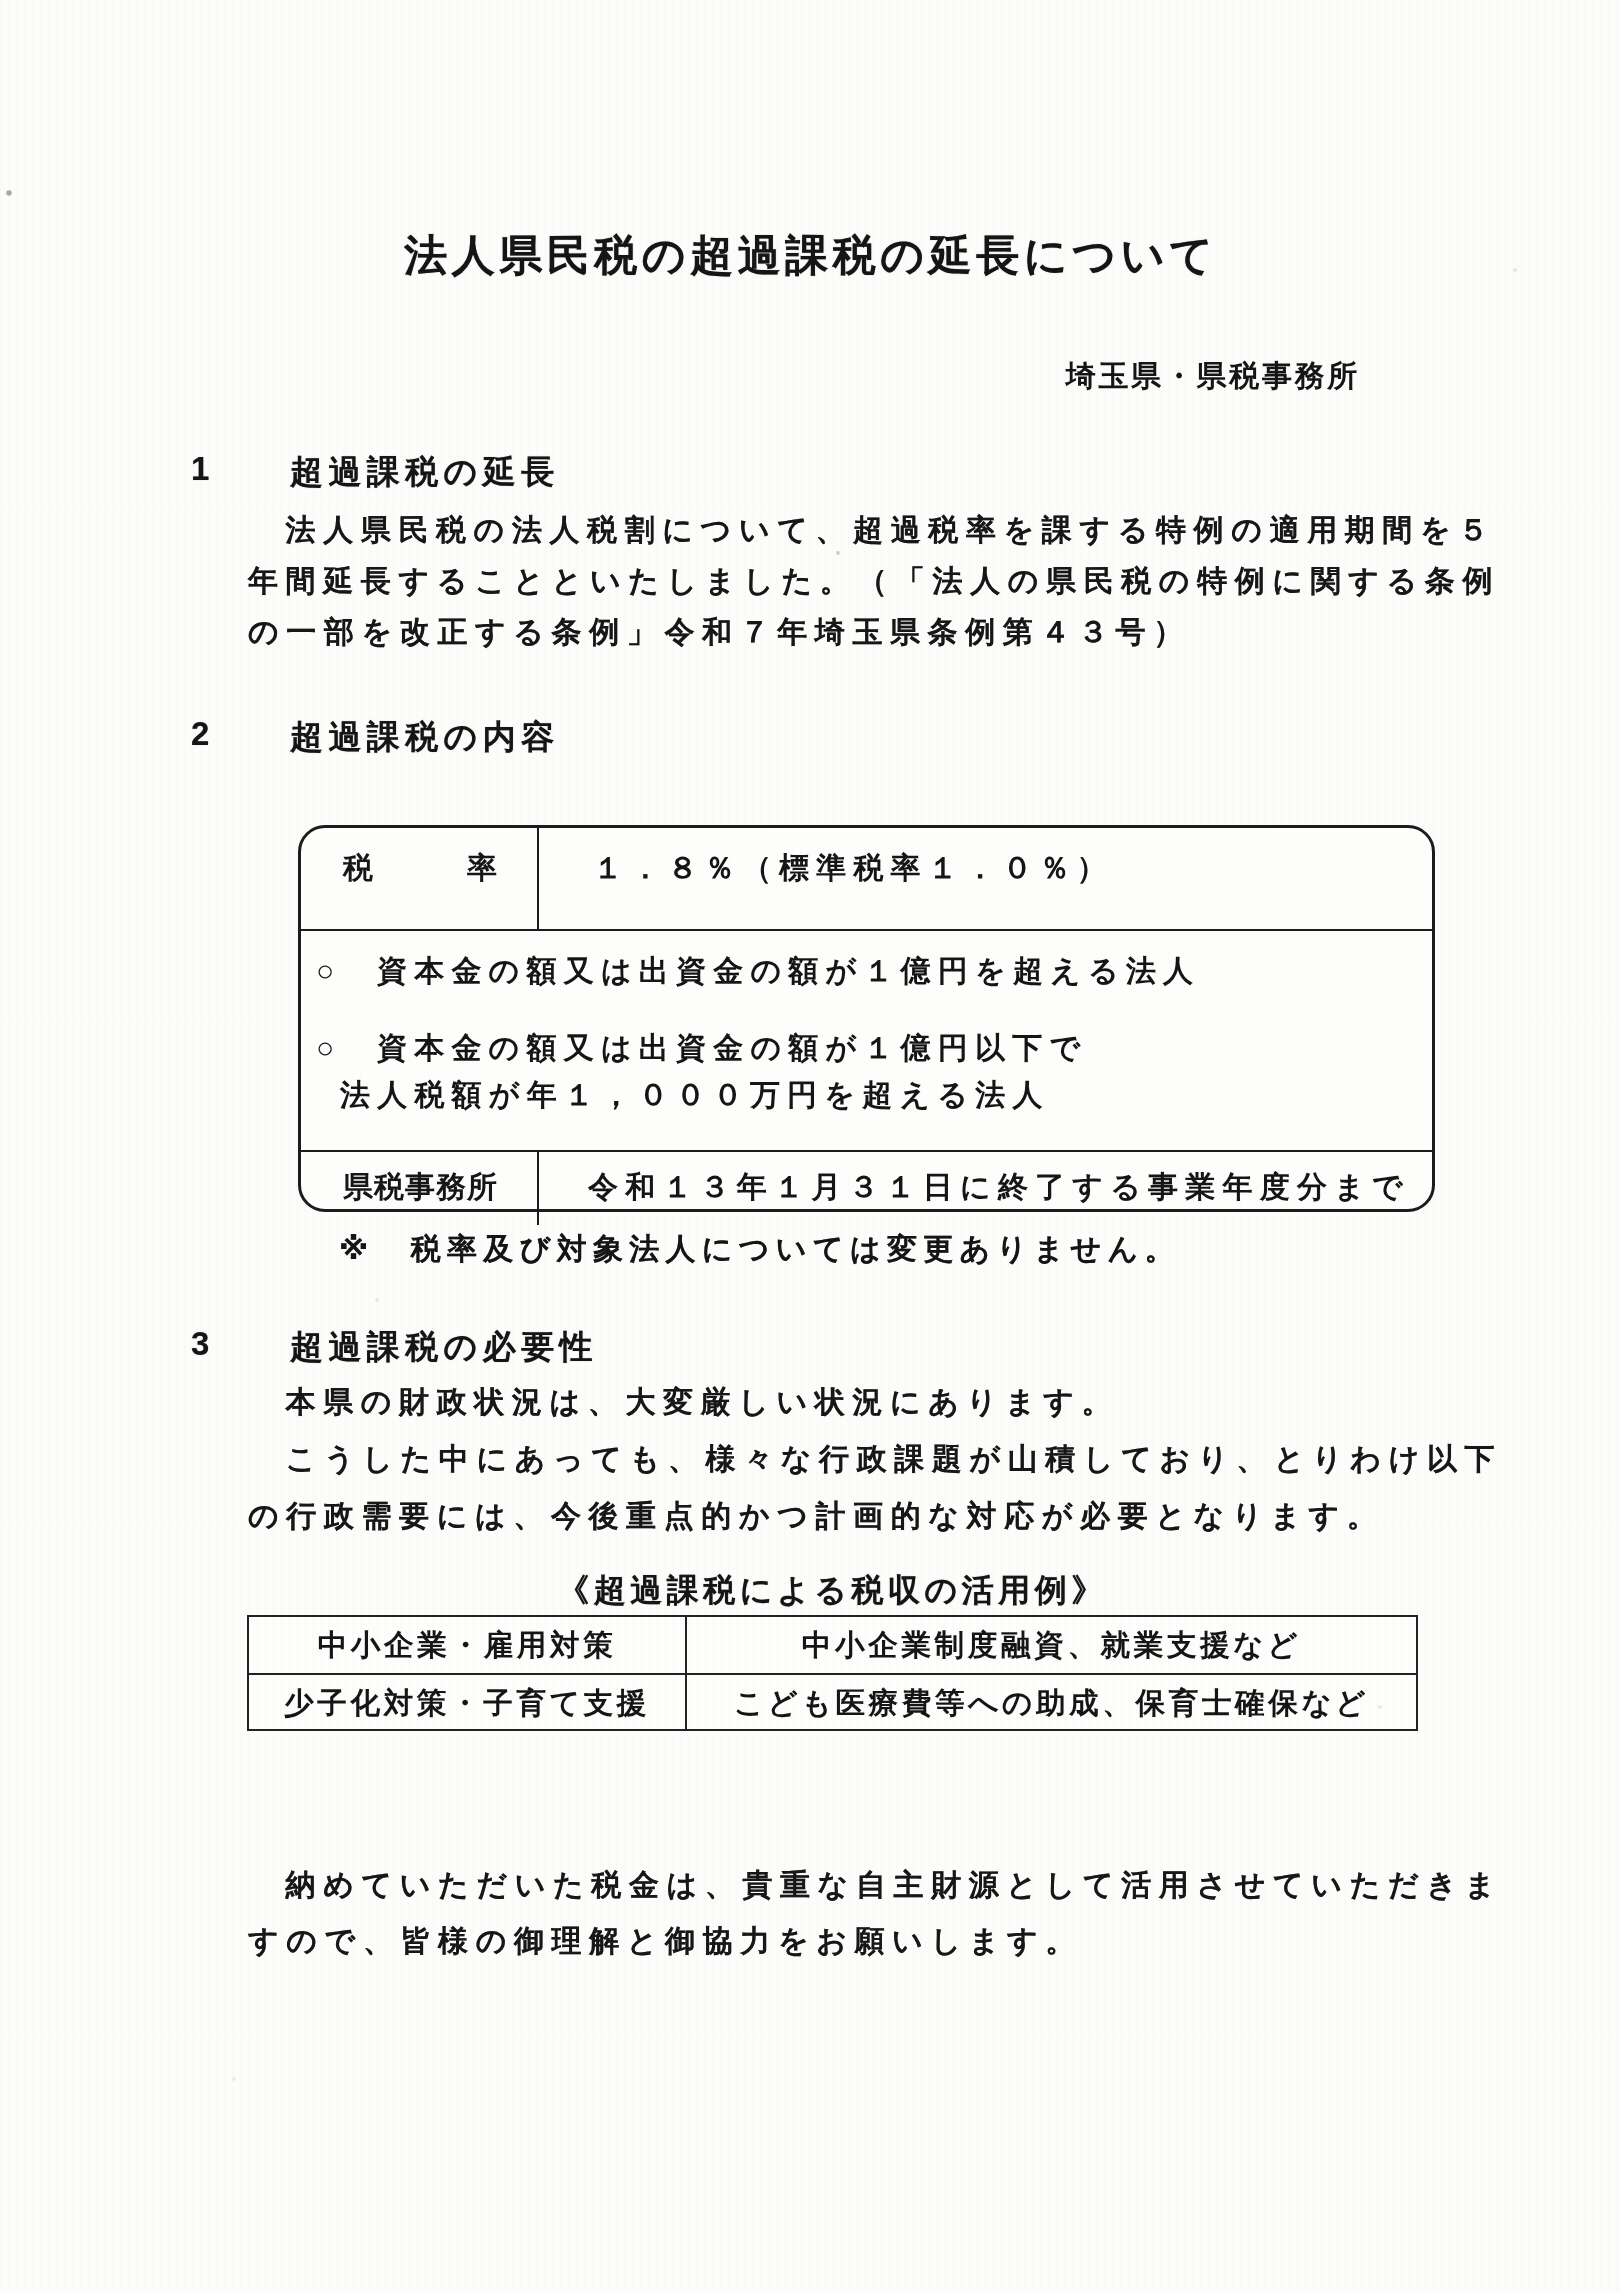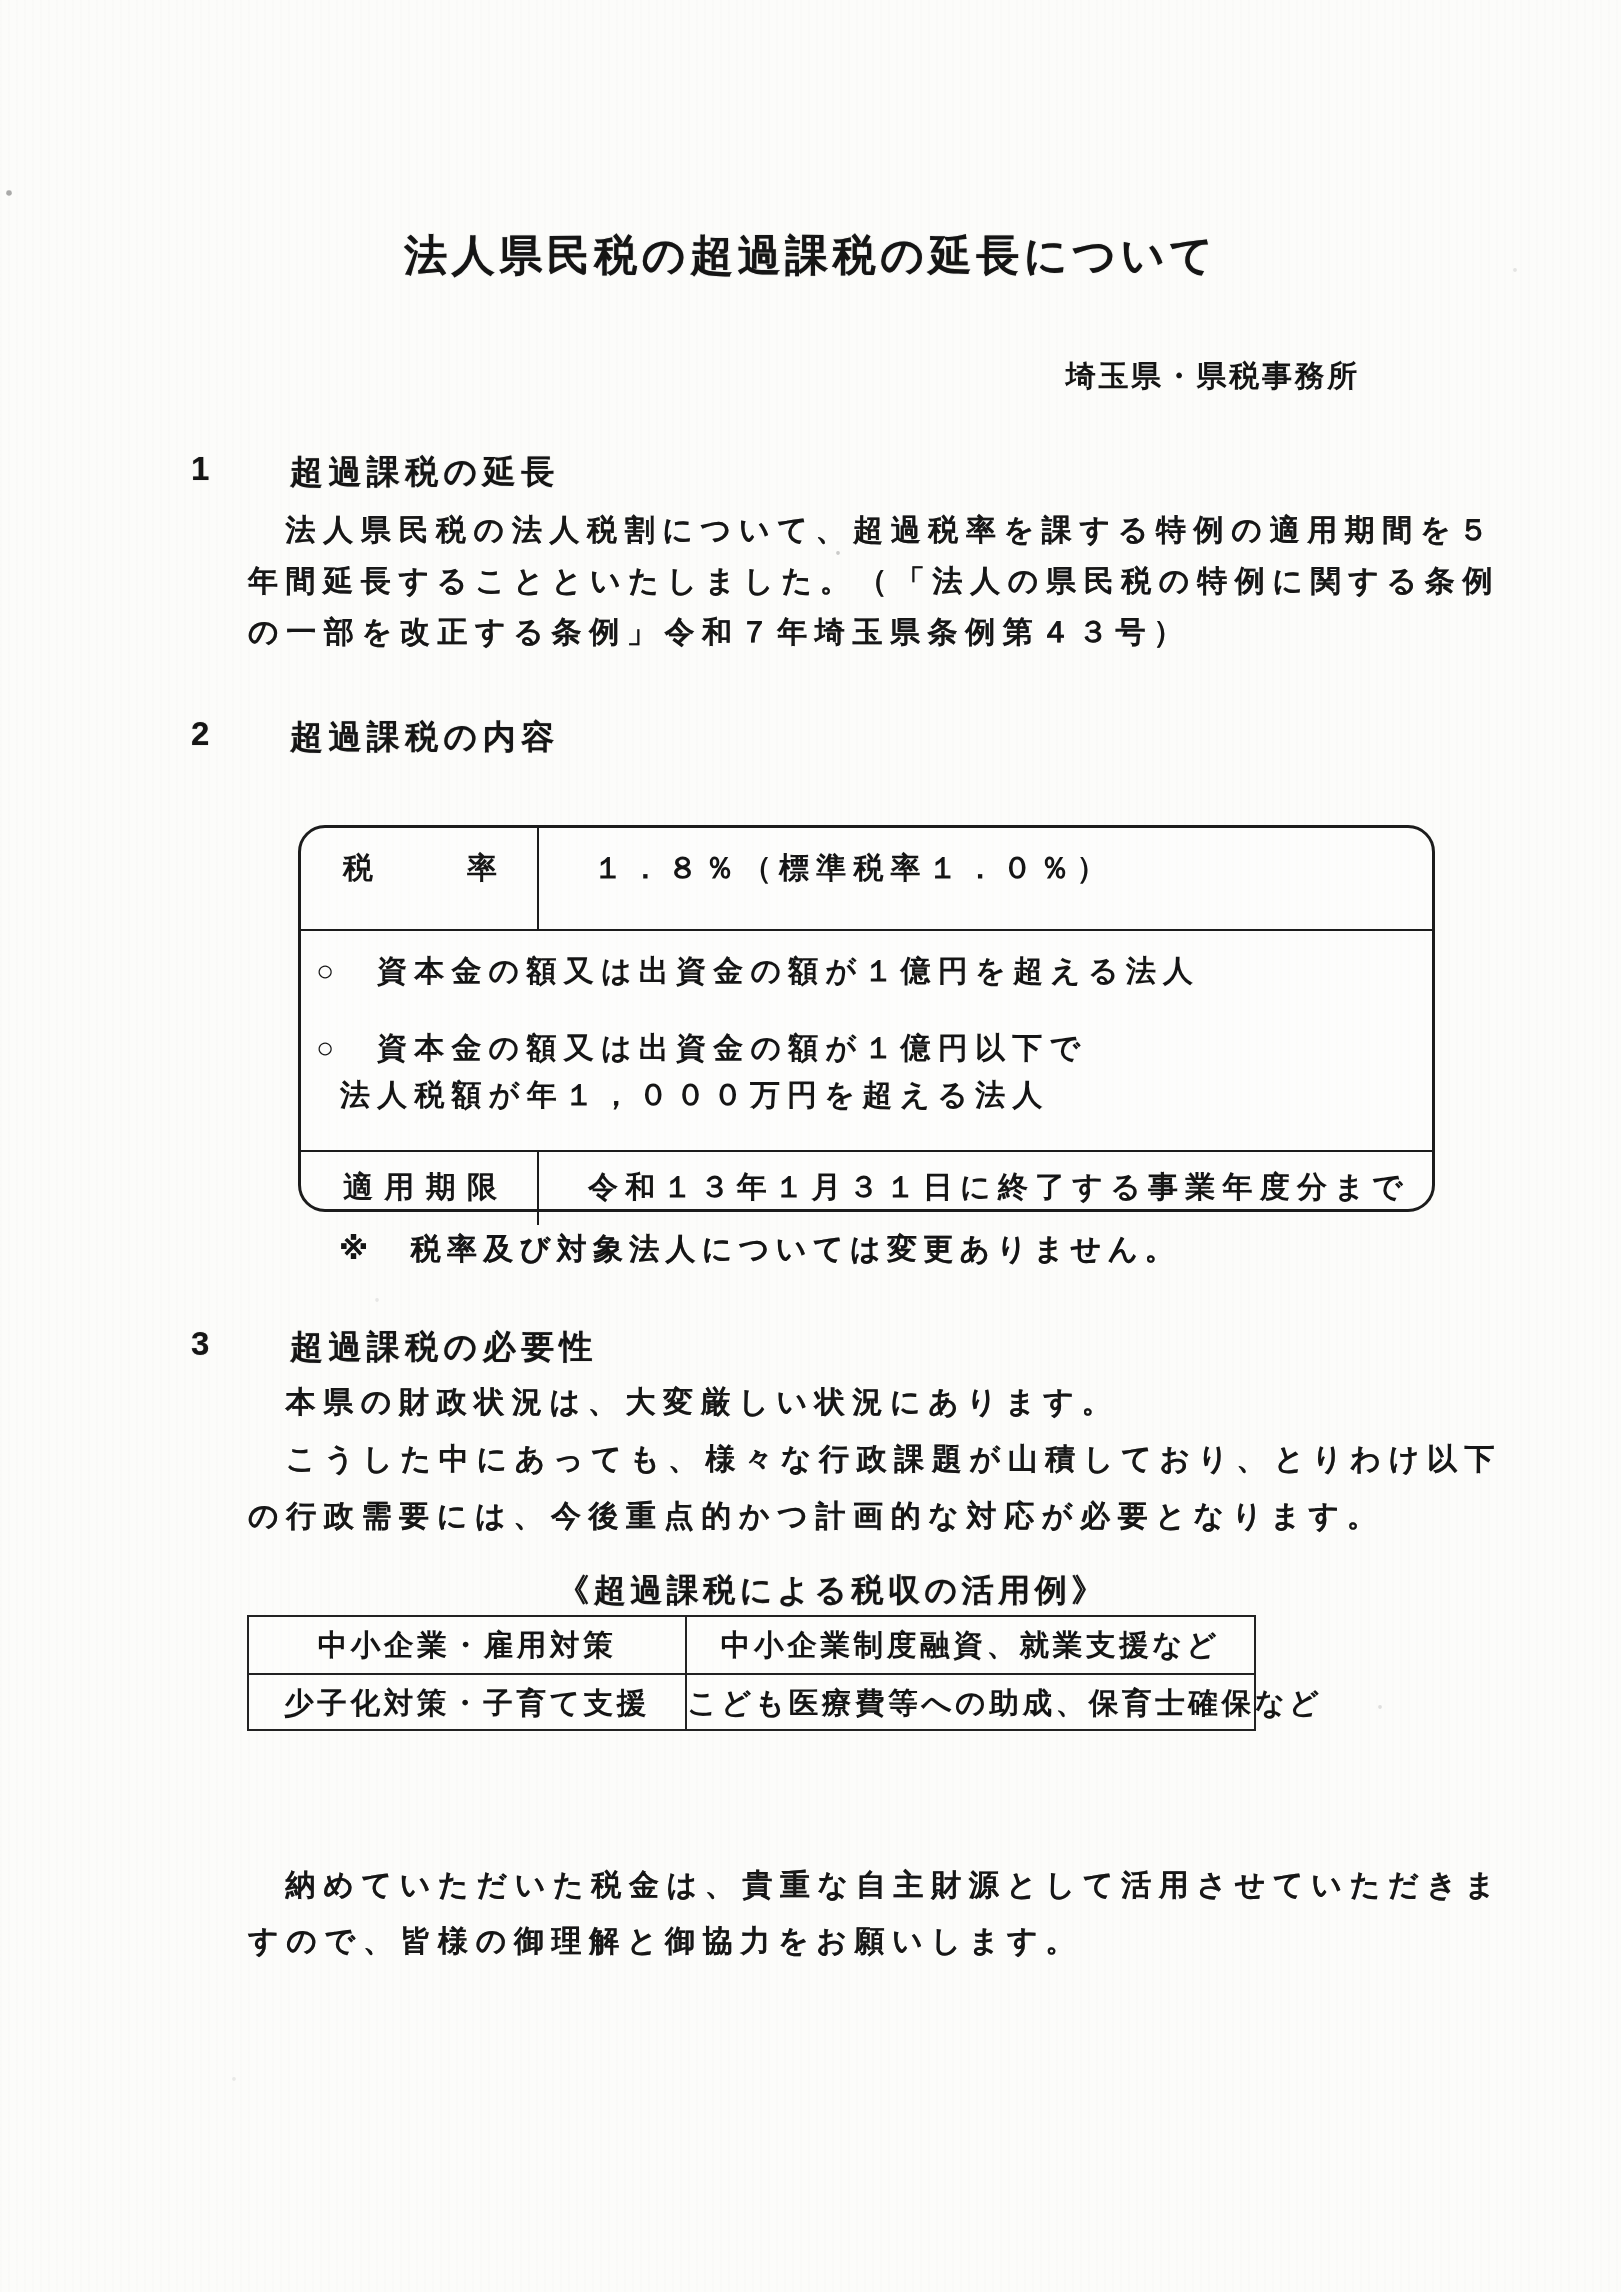"適用期限" div.tt-label { text: 適用期限 -> 県税事務所 }
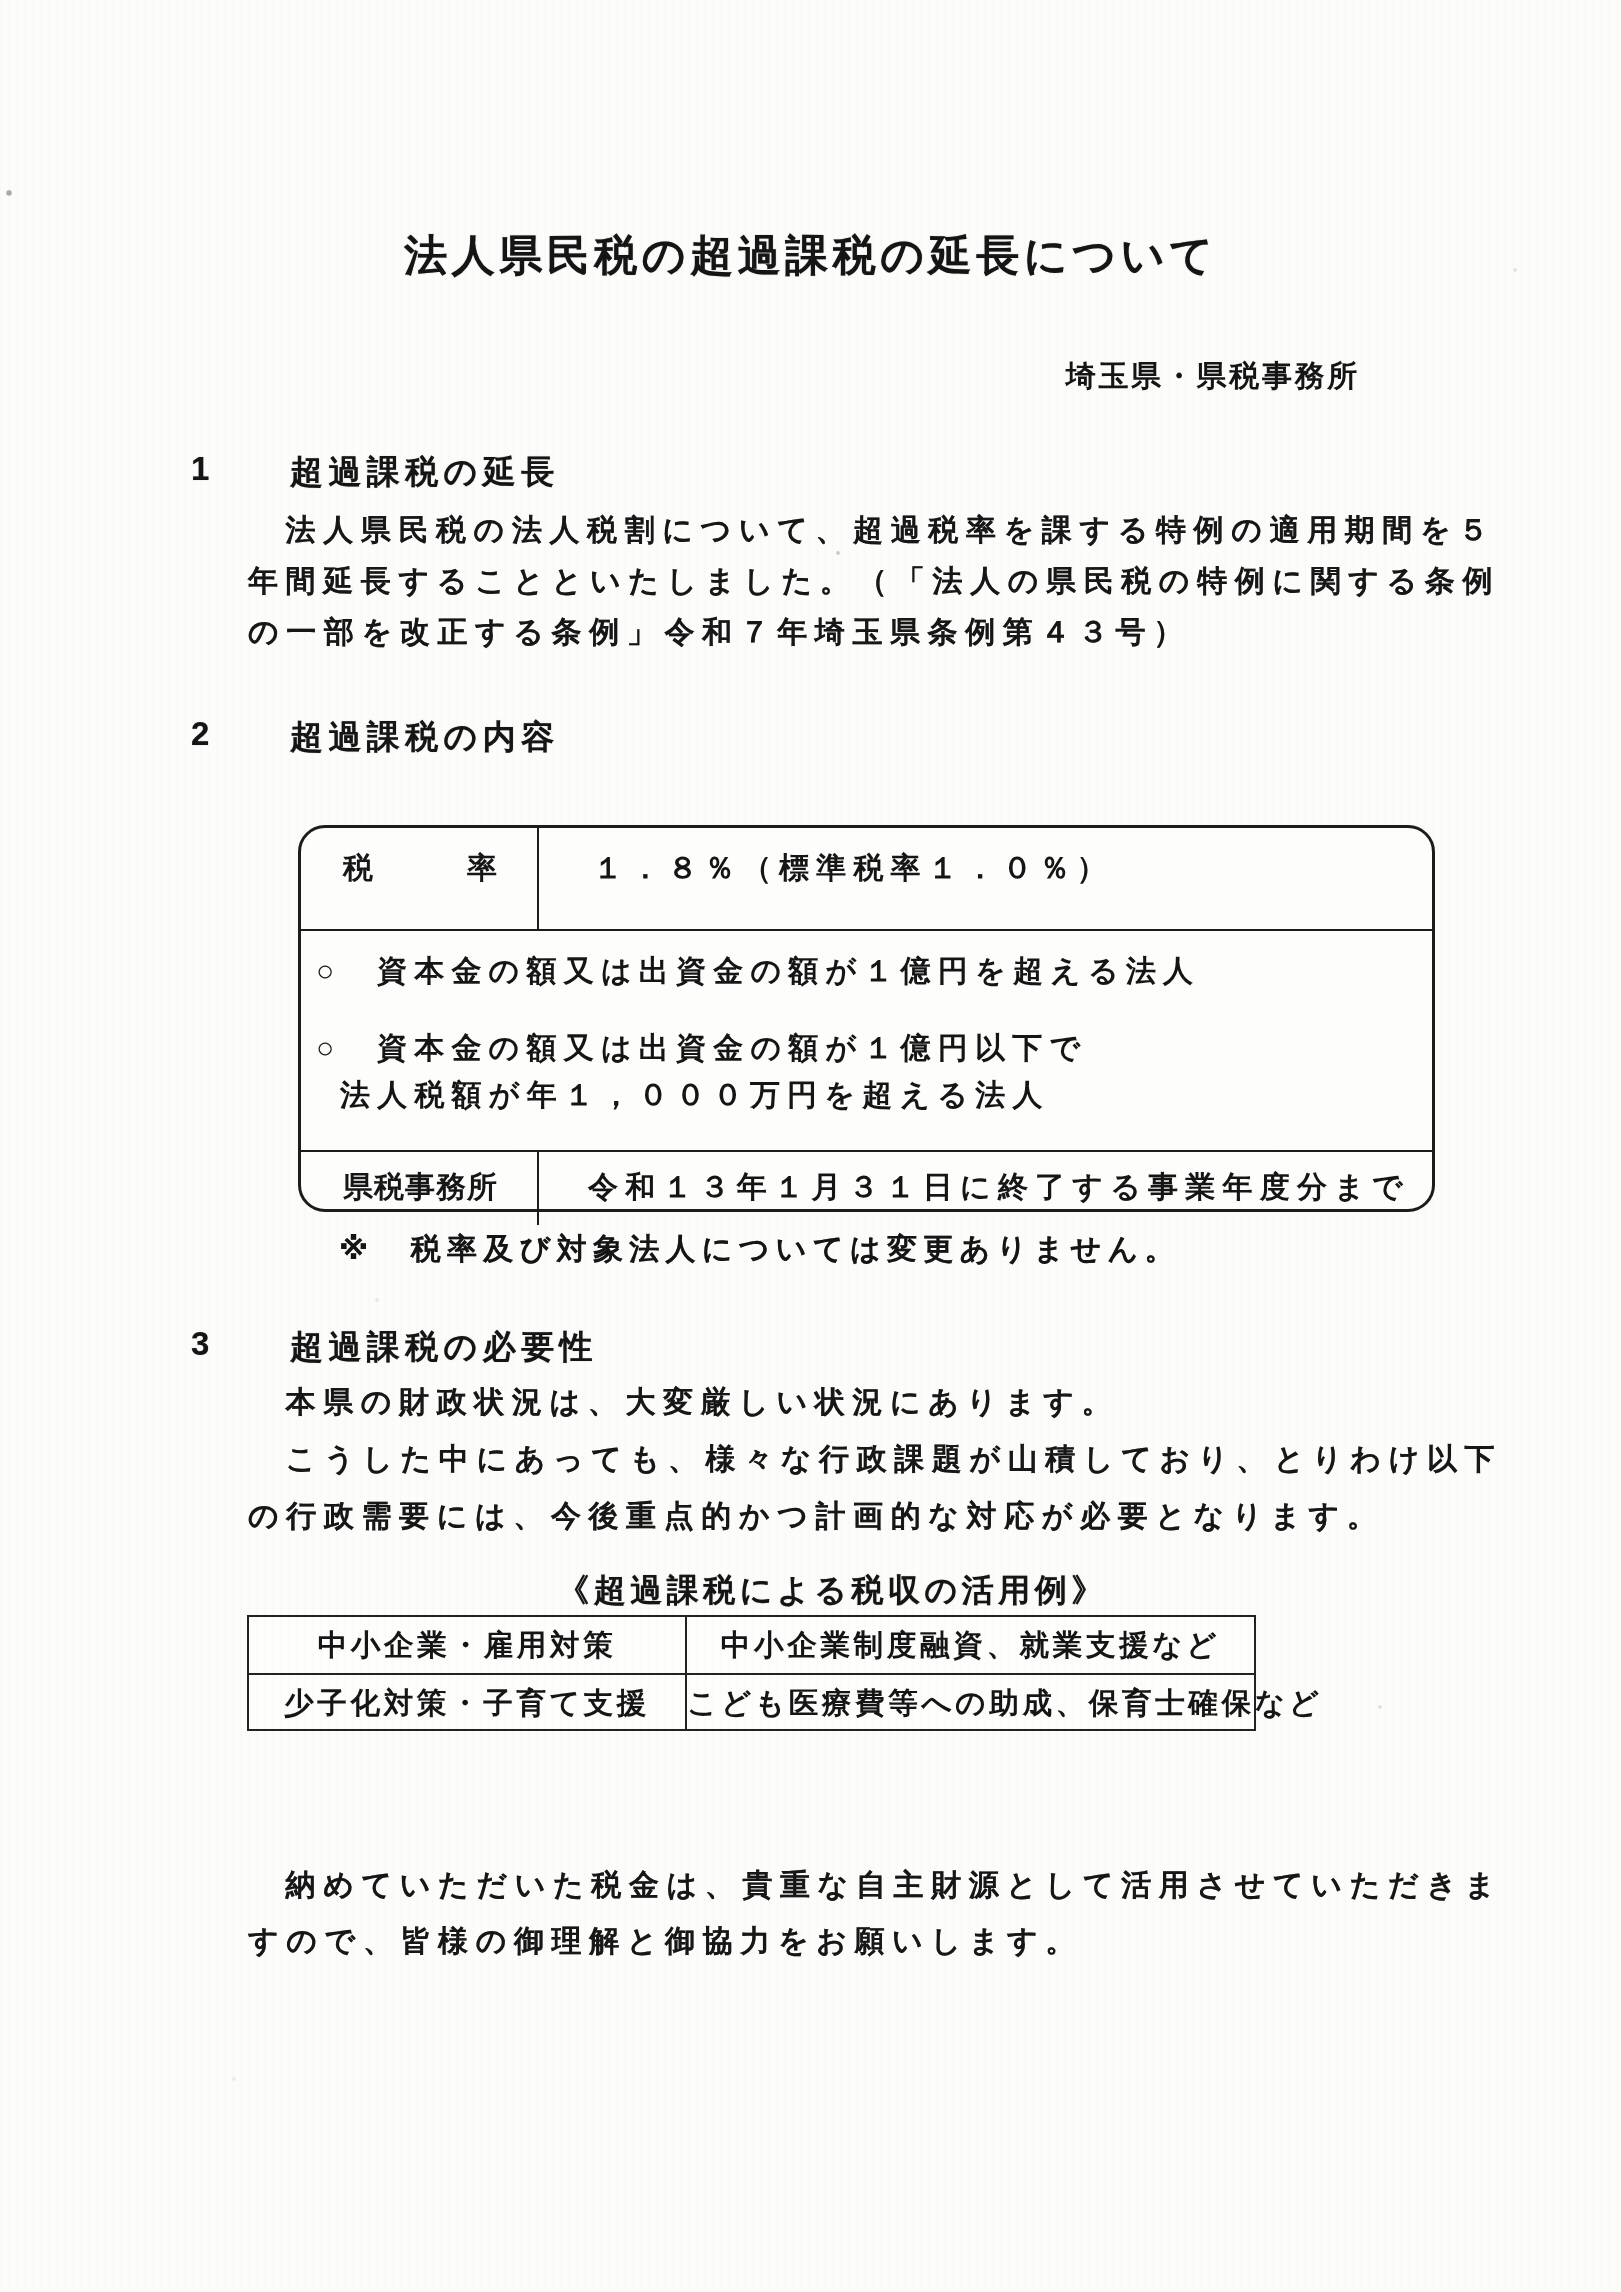"中小企業・雇用対策" .ex-table { width: 1009px -> 1171px }
